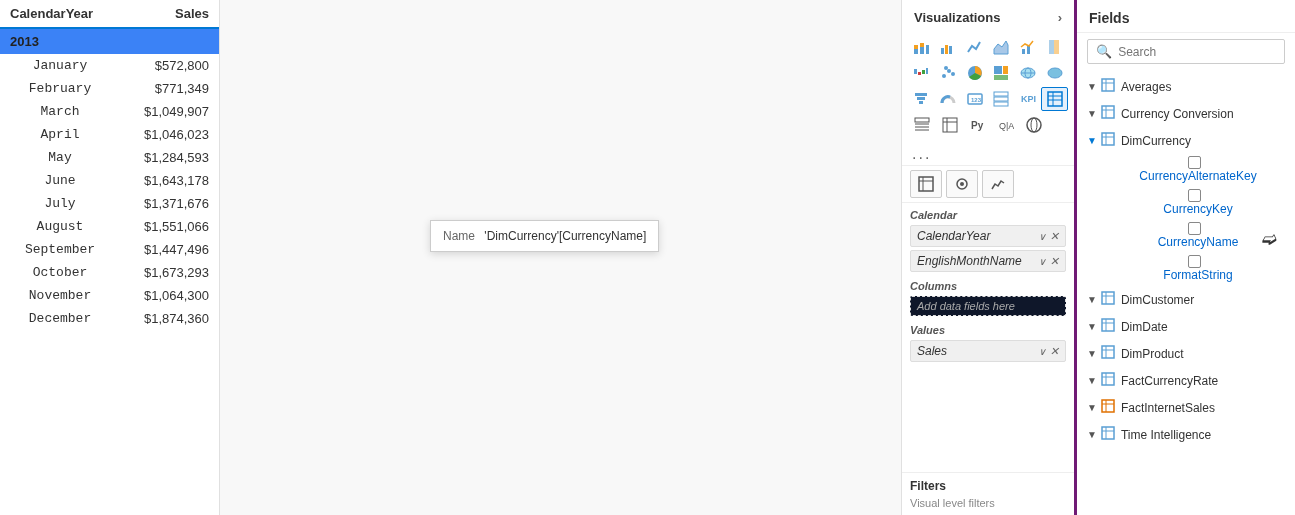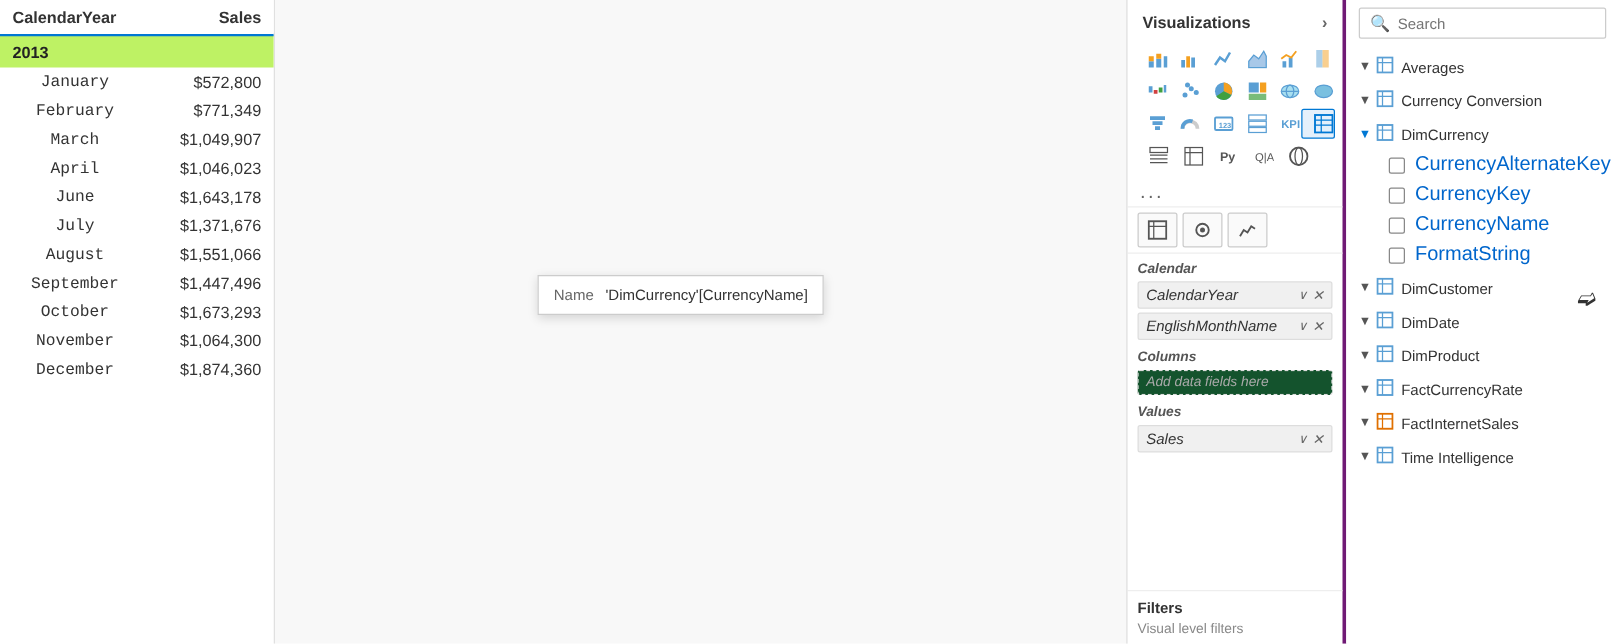"Fields" div.fields-header { html: none -> <div> <span>Fields</span> </div> }
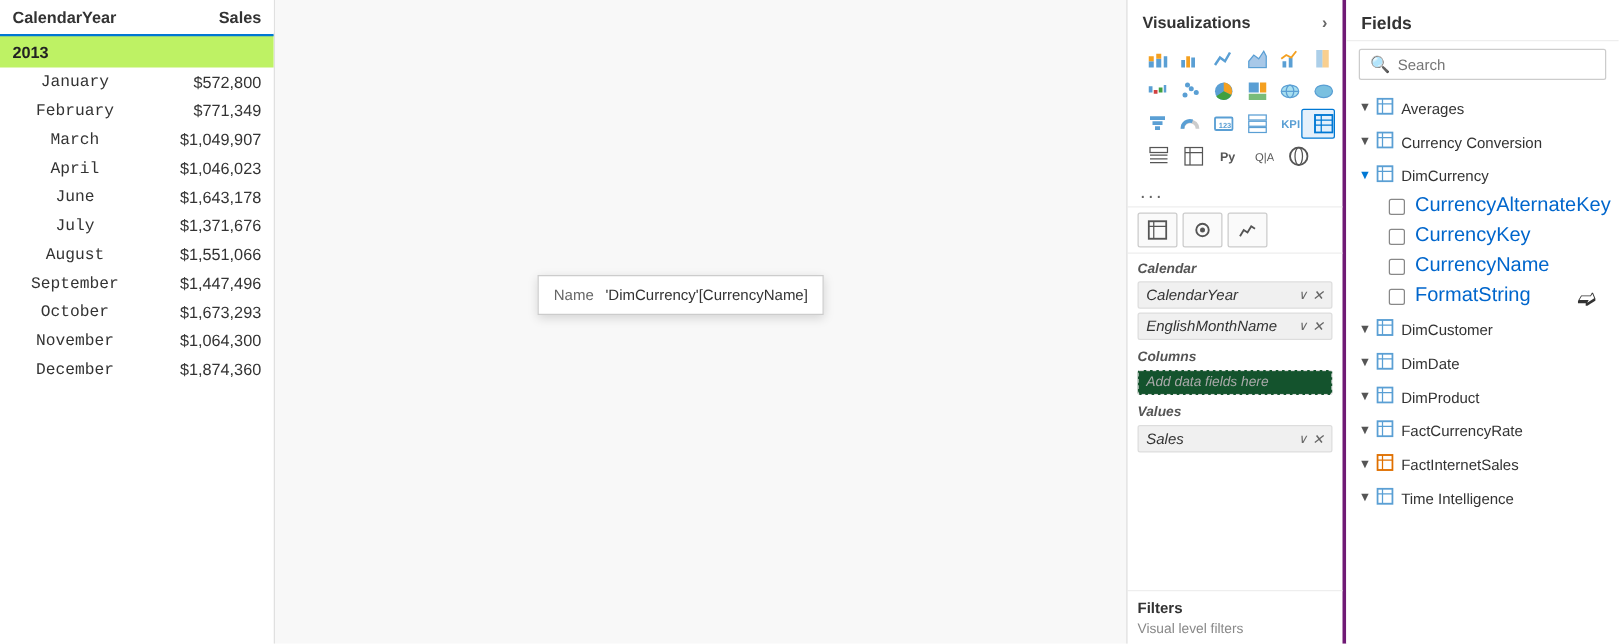"2013" .data-table tbody tr.year-row td { background: #bef264 -> #3b82f6 }
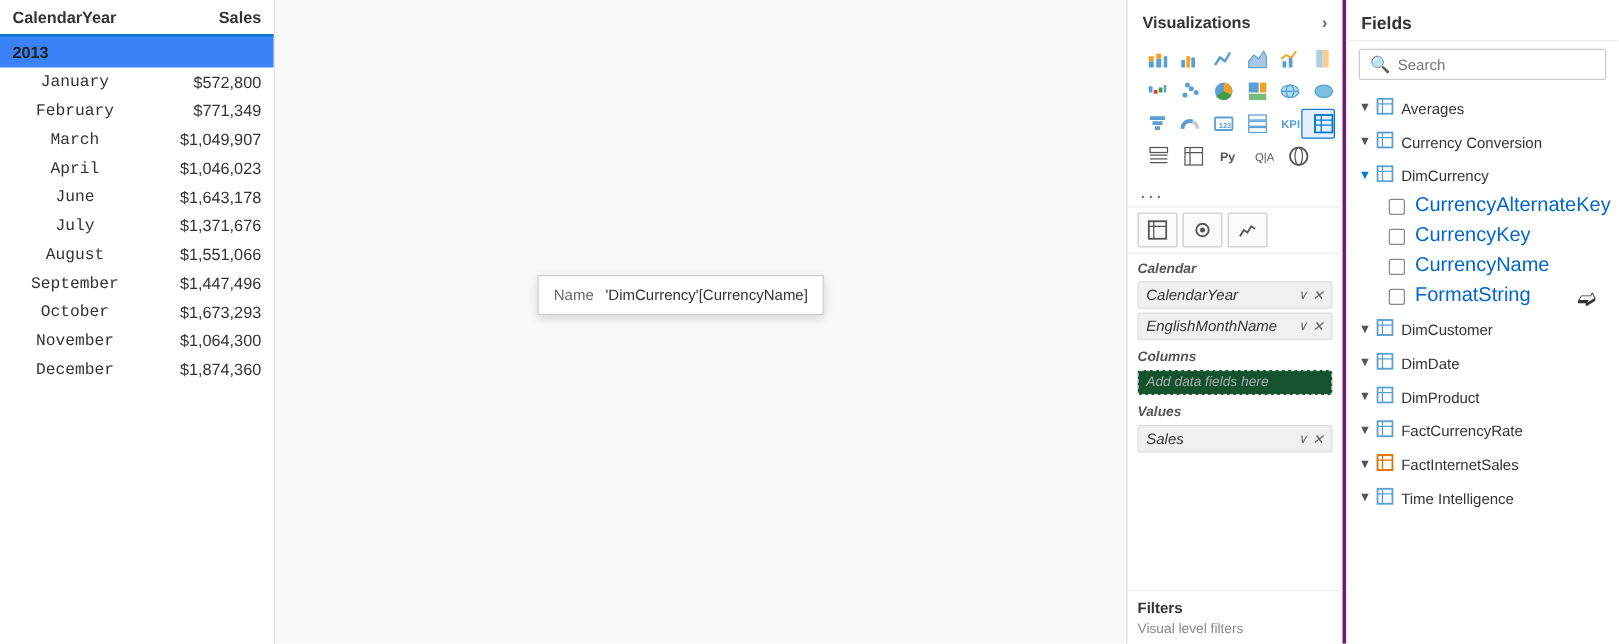"KPI" .viz-icon { justify-content: flex-end -> center }
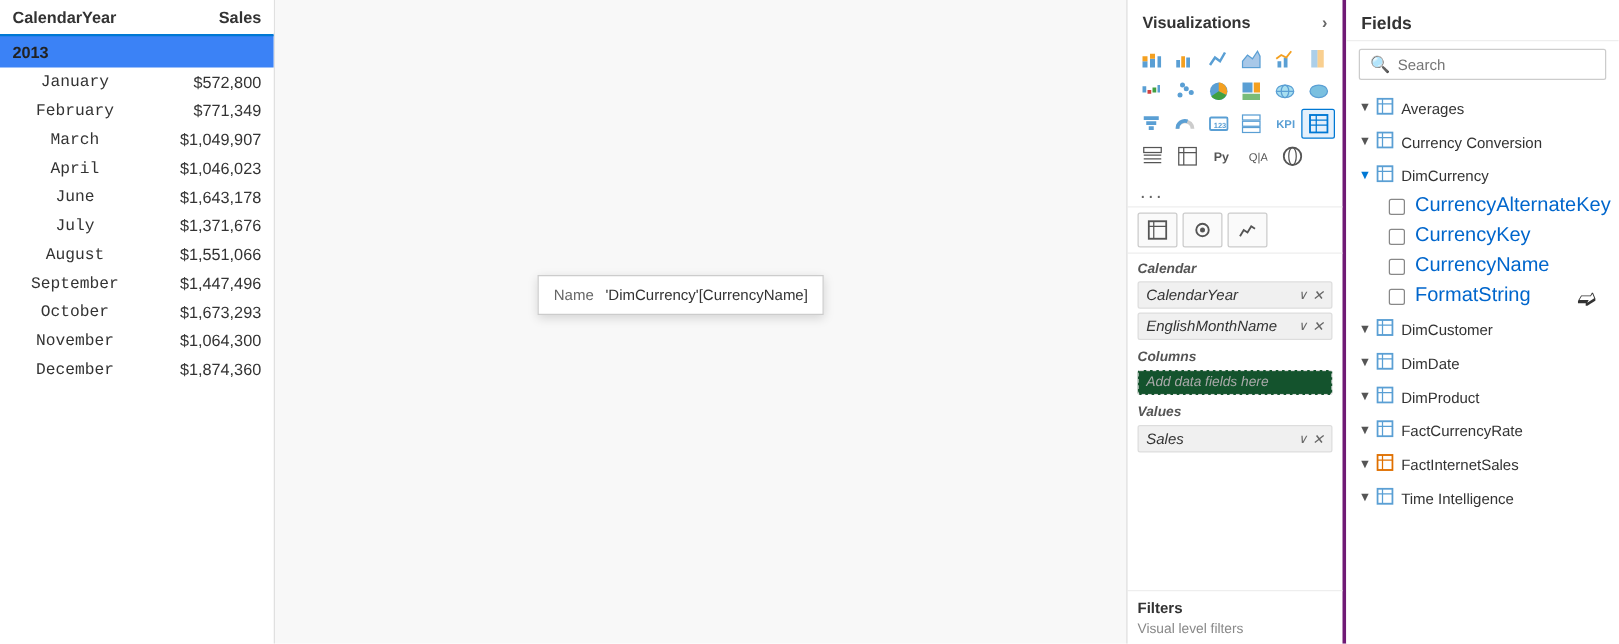"May" tr.data-row { html: none -> <tr> <td>May</td> <td>$1,284,593</td> </tr> }
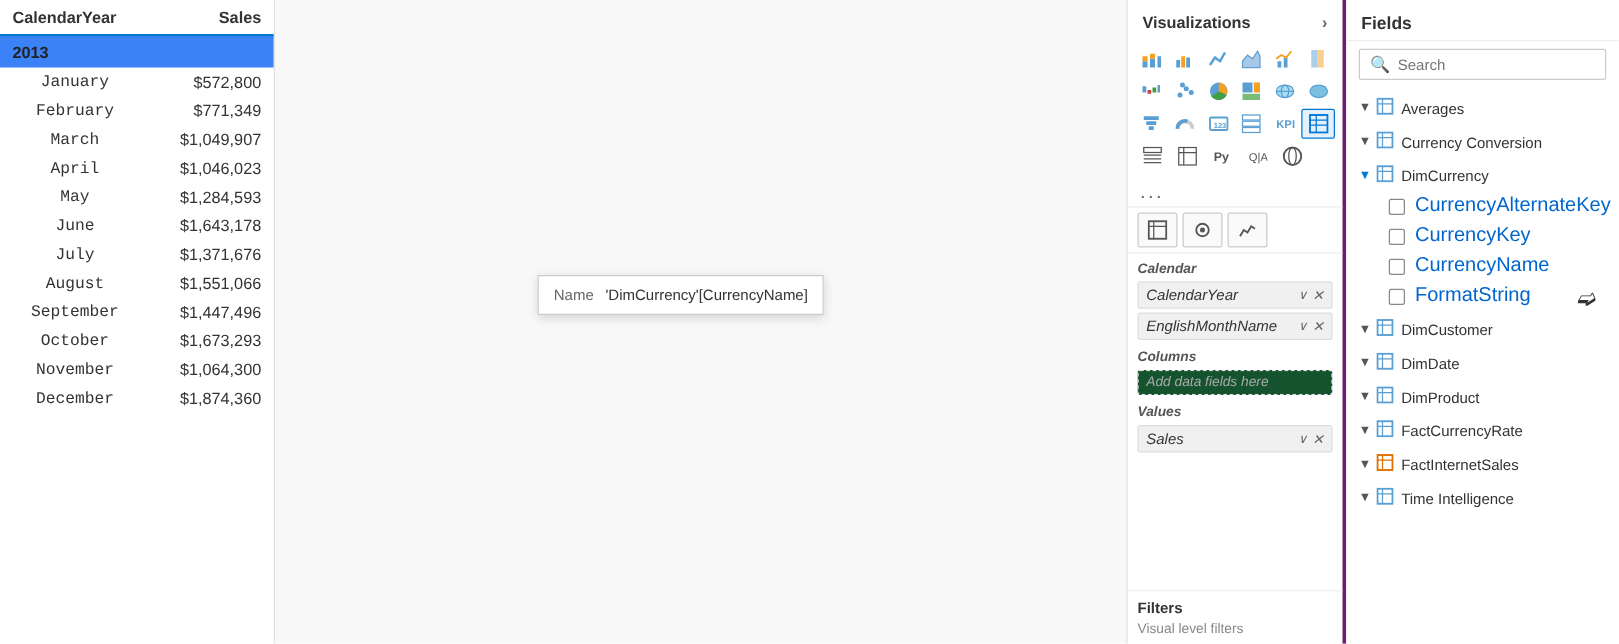"CurrencyAlternateKey" .field-item { flex-direction: none -> column; font-size: 16px -> 12px }
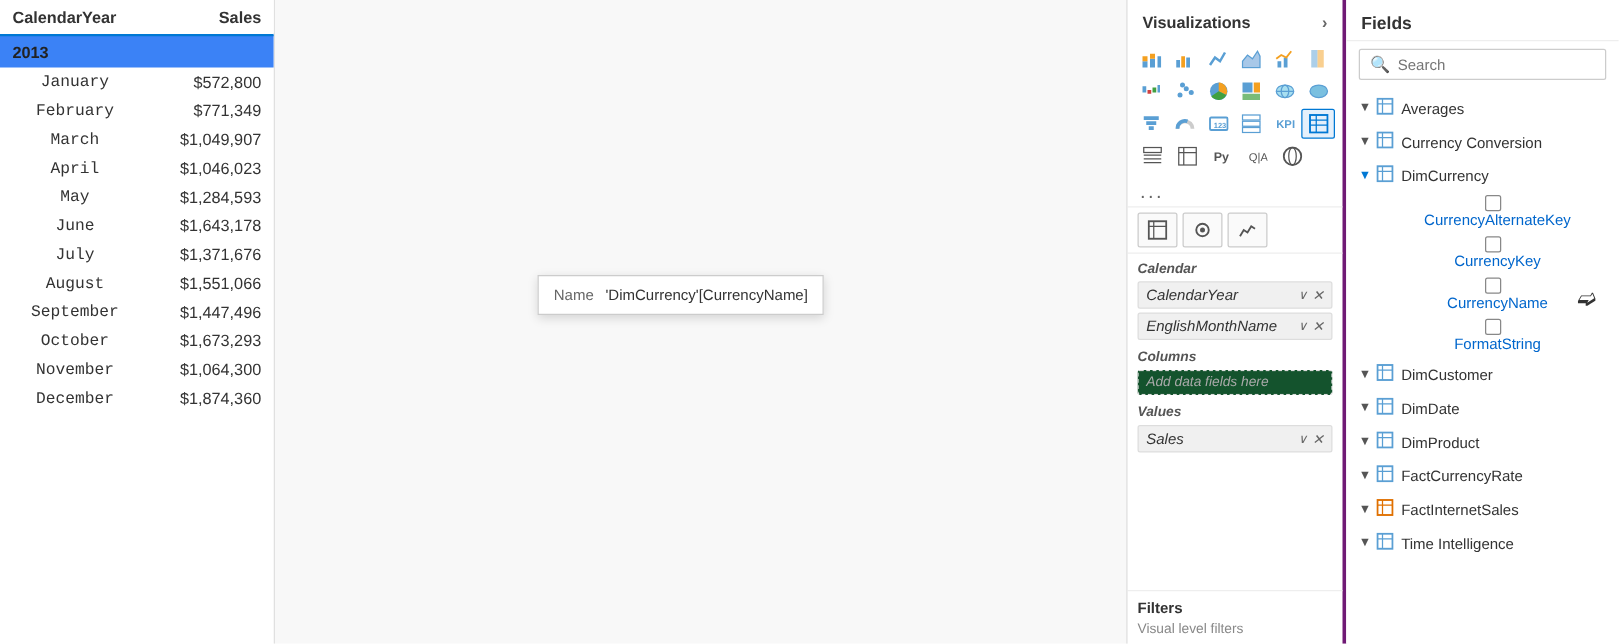"Add data fields here" .field-well-placeholder { background: #14532d -> #0f172a }
